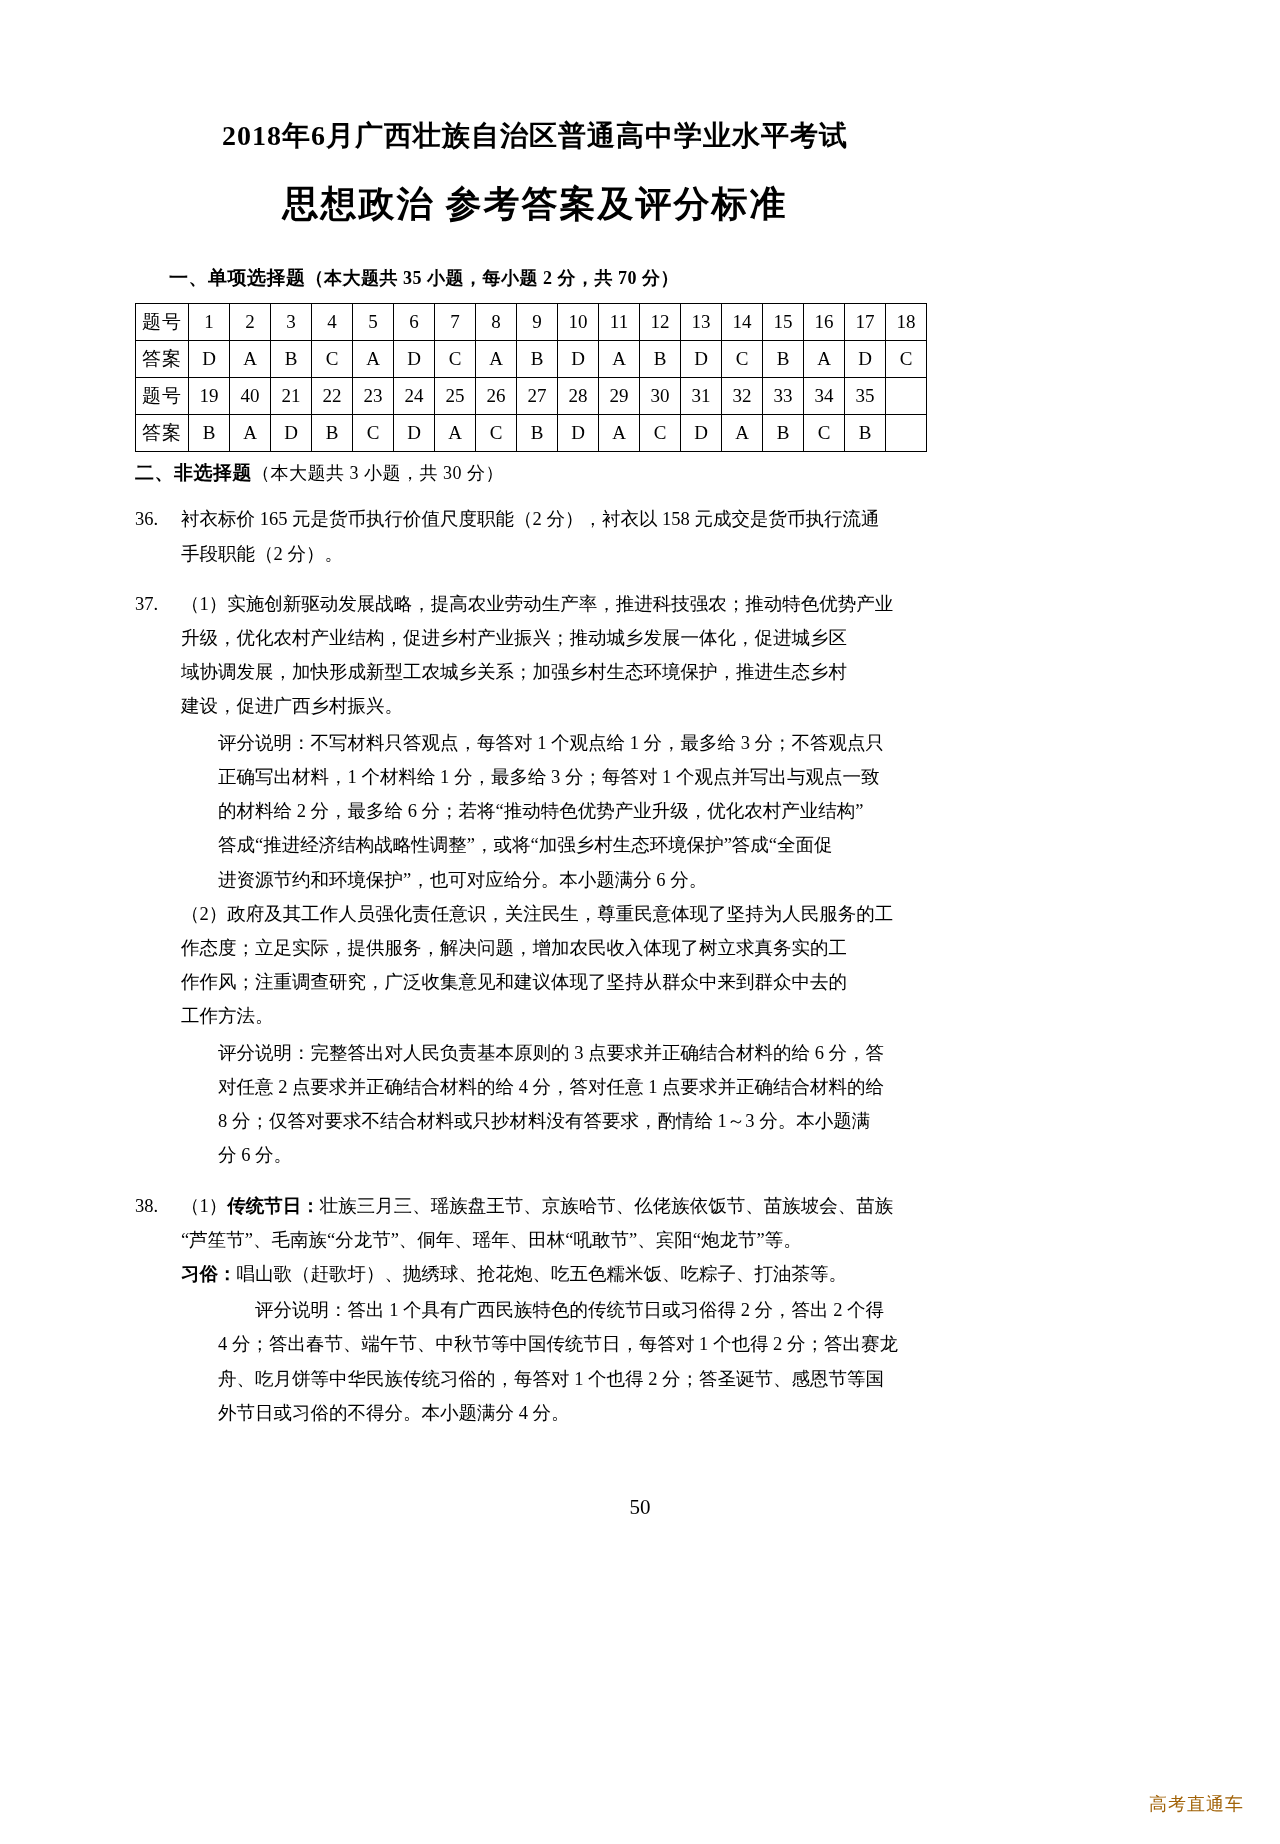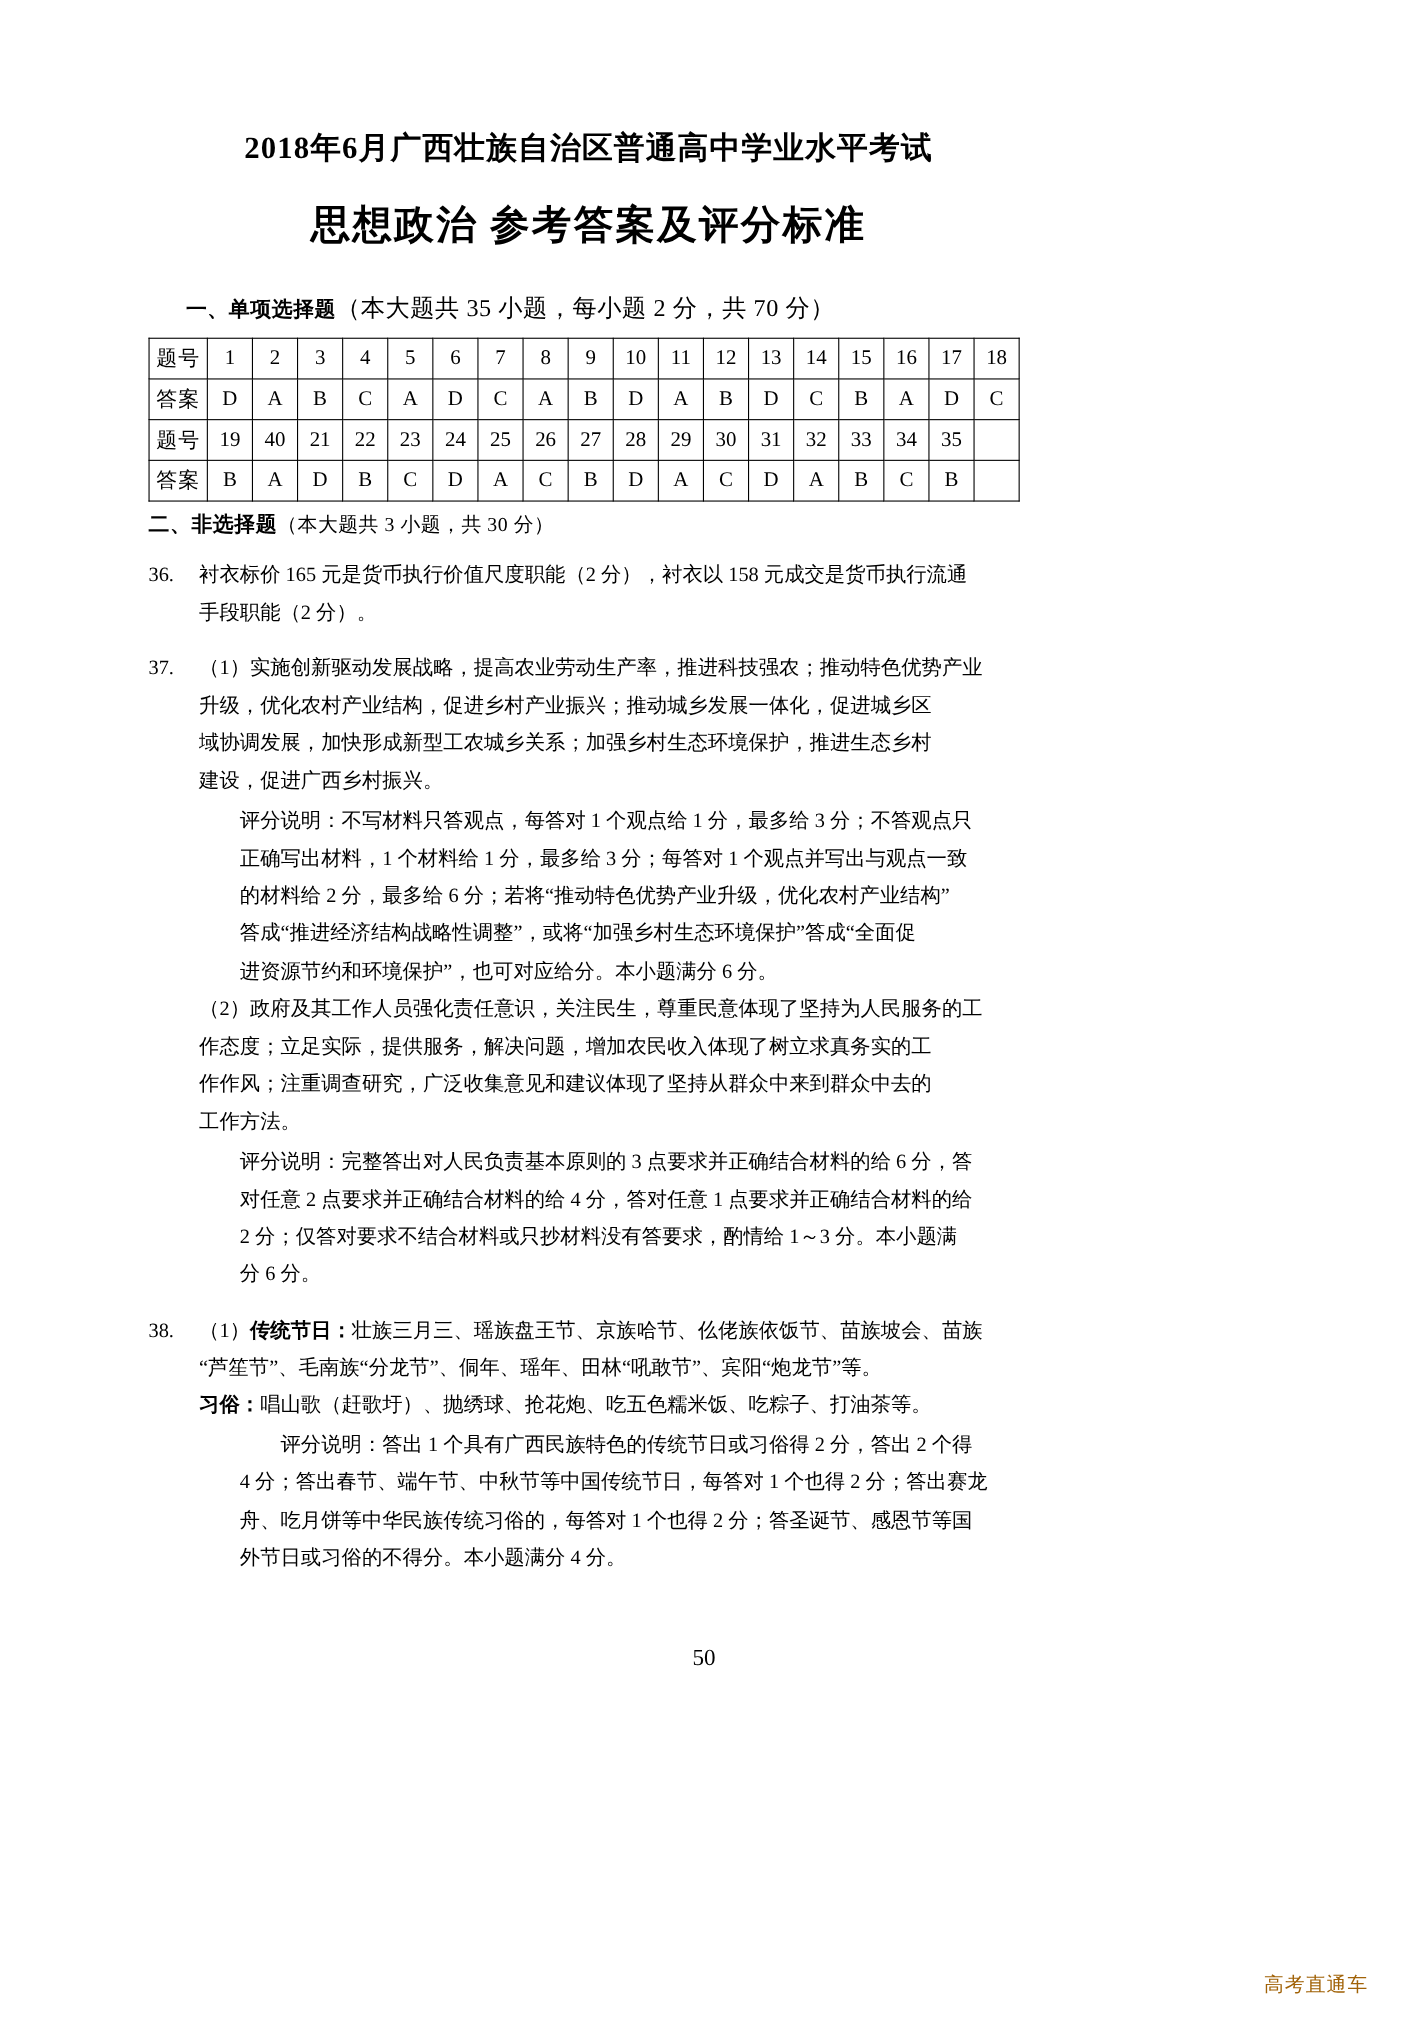"（本大题共 35 小题，每小题 2 分，共" .section-head .paren { font-size: 22px -> 18px; font-weight: 400 -> 700 }
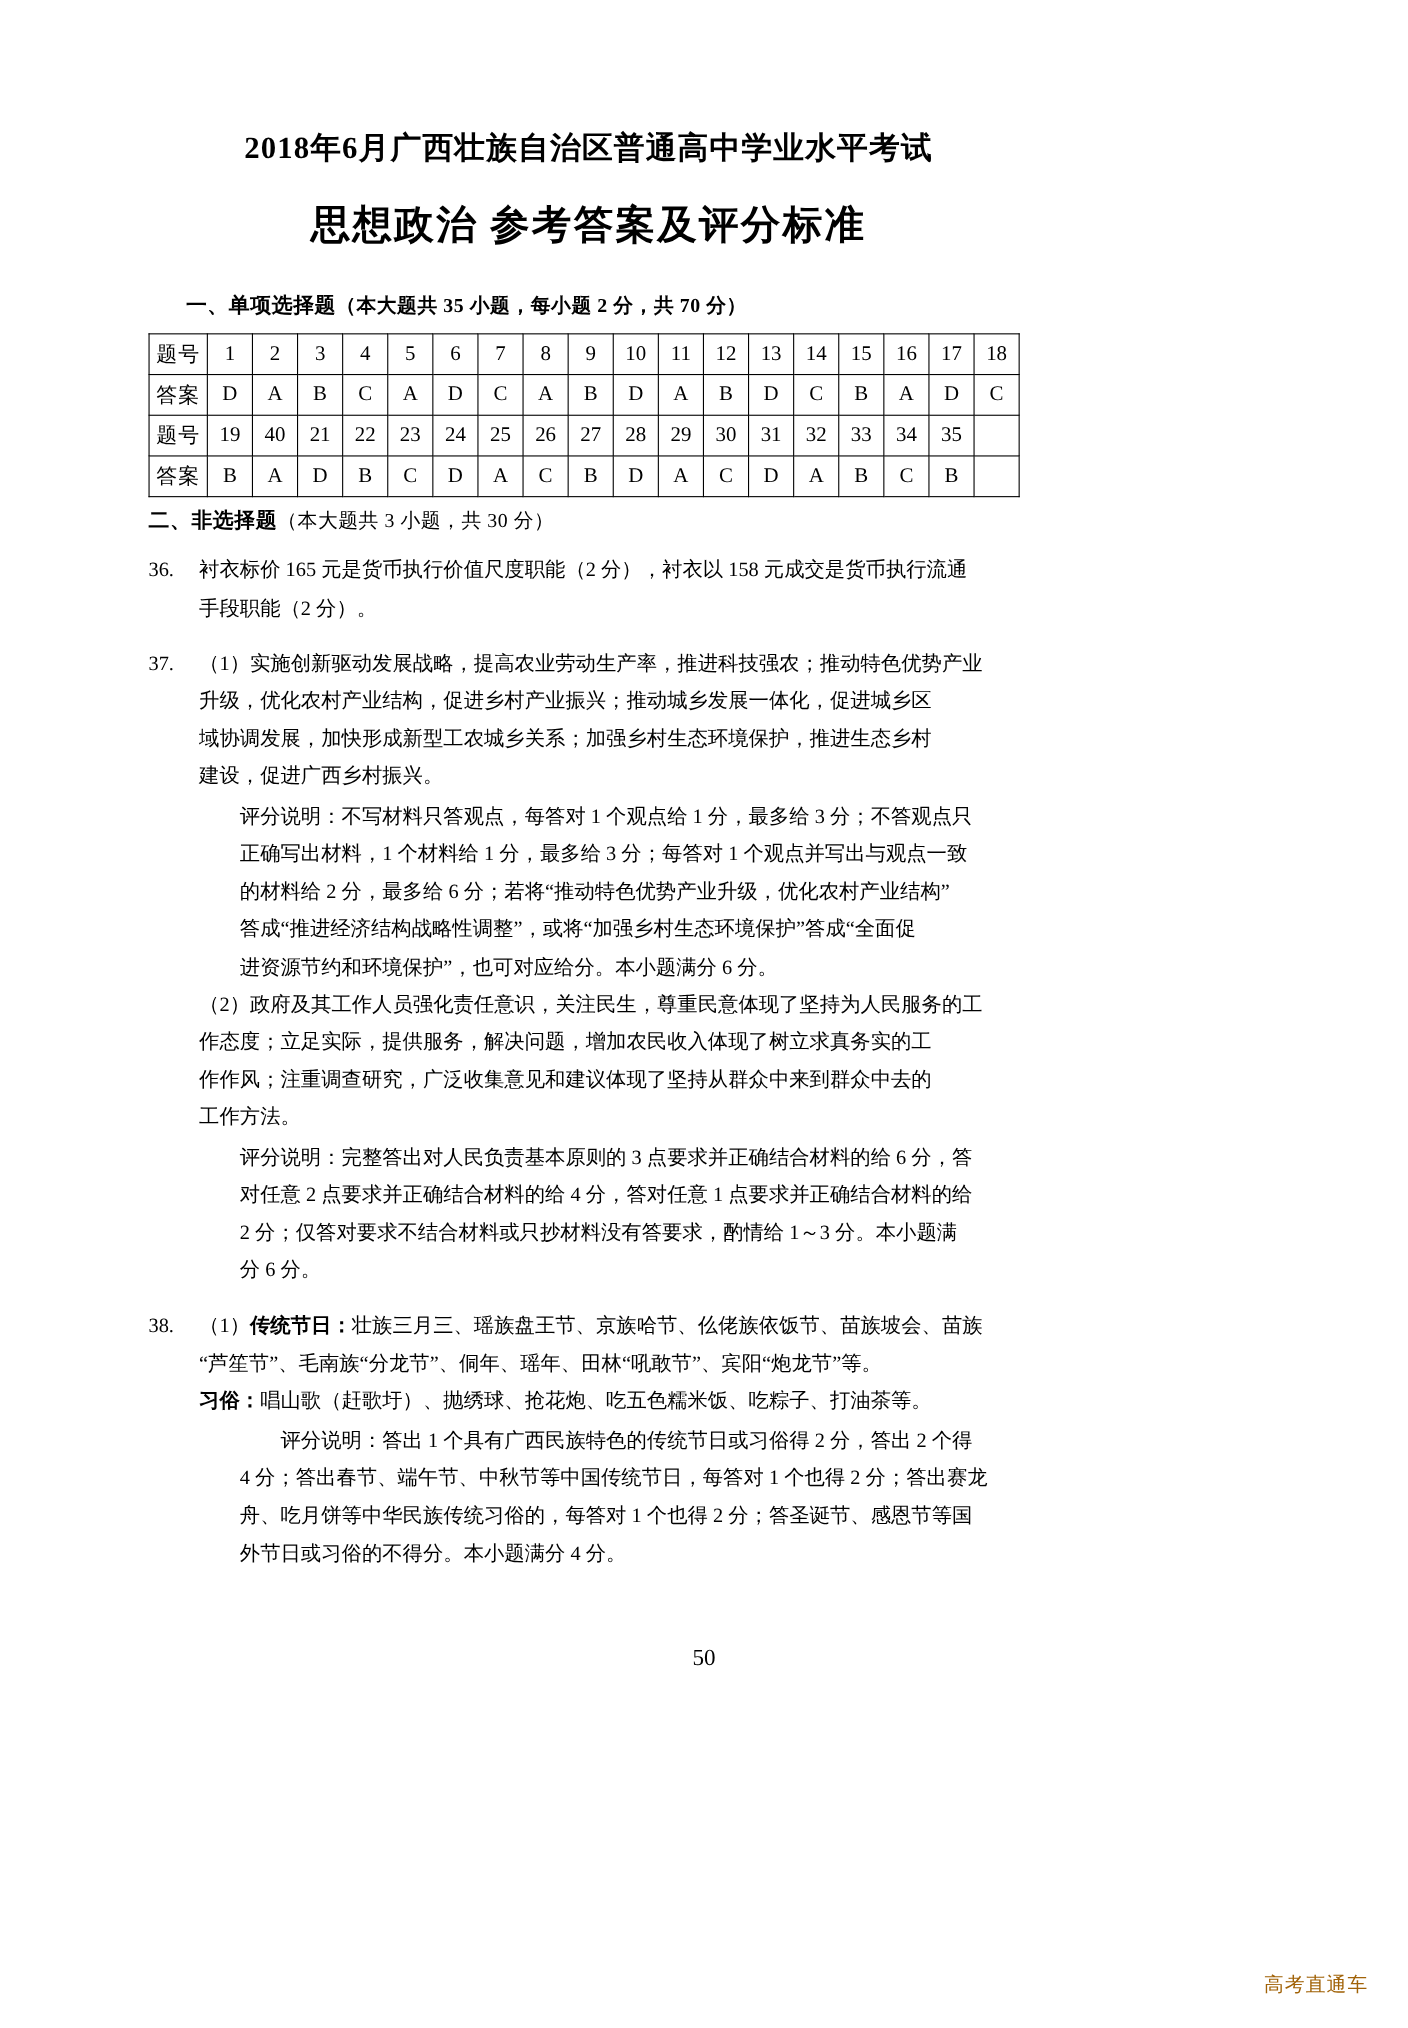"2 分；仅答对要求不结合材料或只抄材料没有答要求，酌情给 1～3 分。本小题满" p { text: 2 -> 8 }
